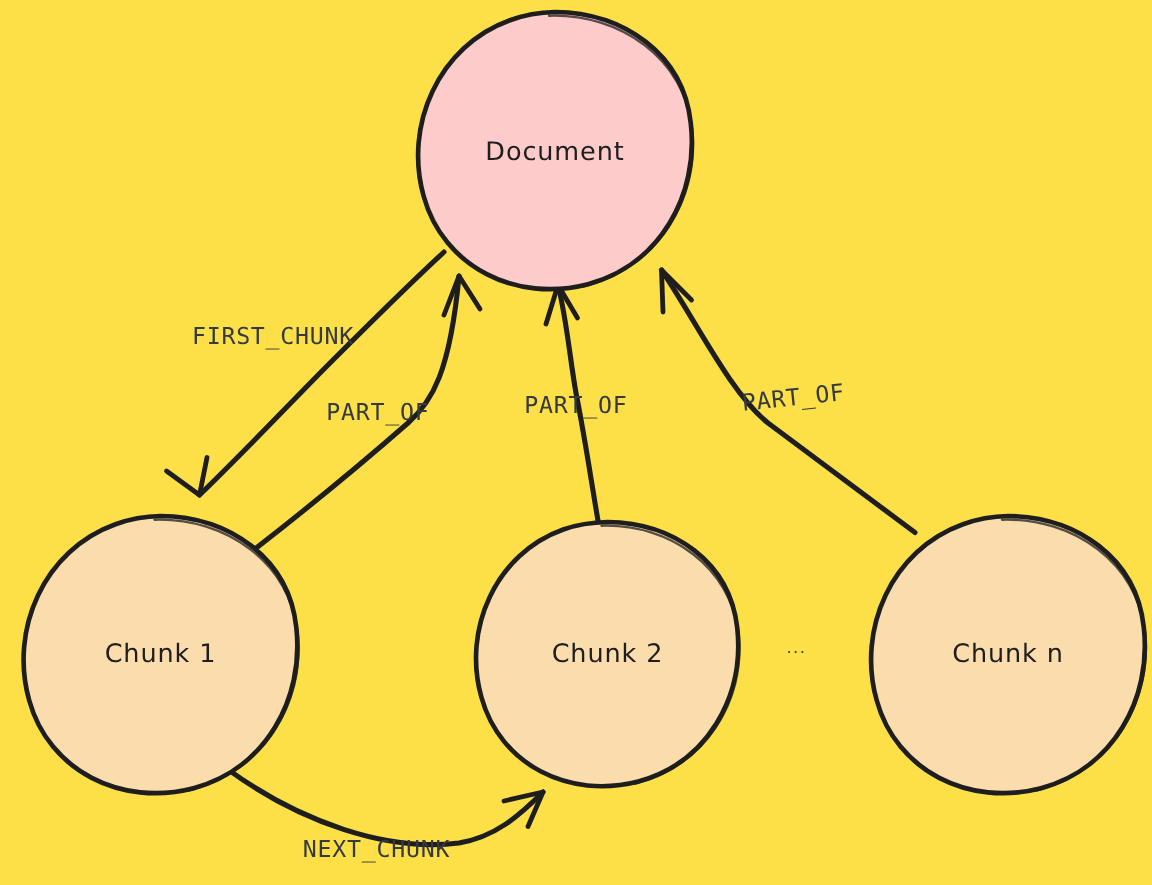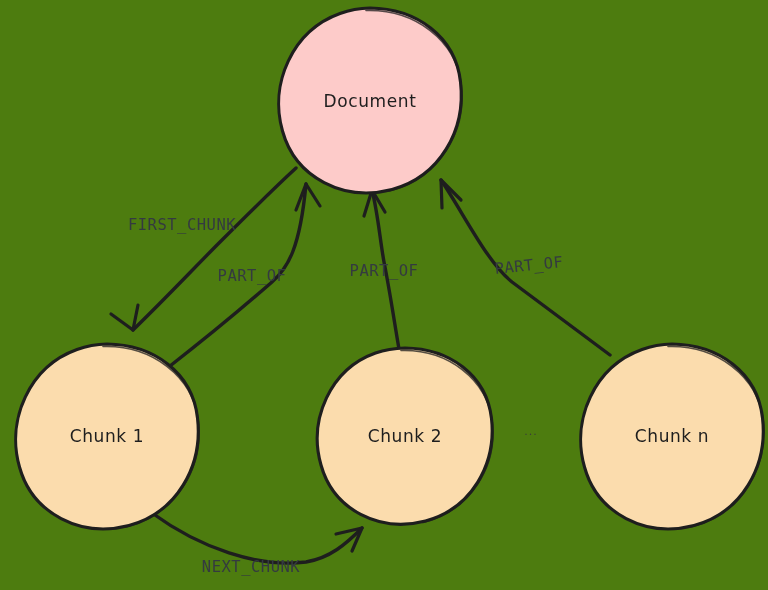"Document" #canvas-root { background: #4d7c0f -> #fde047 }
